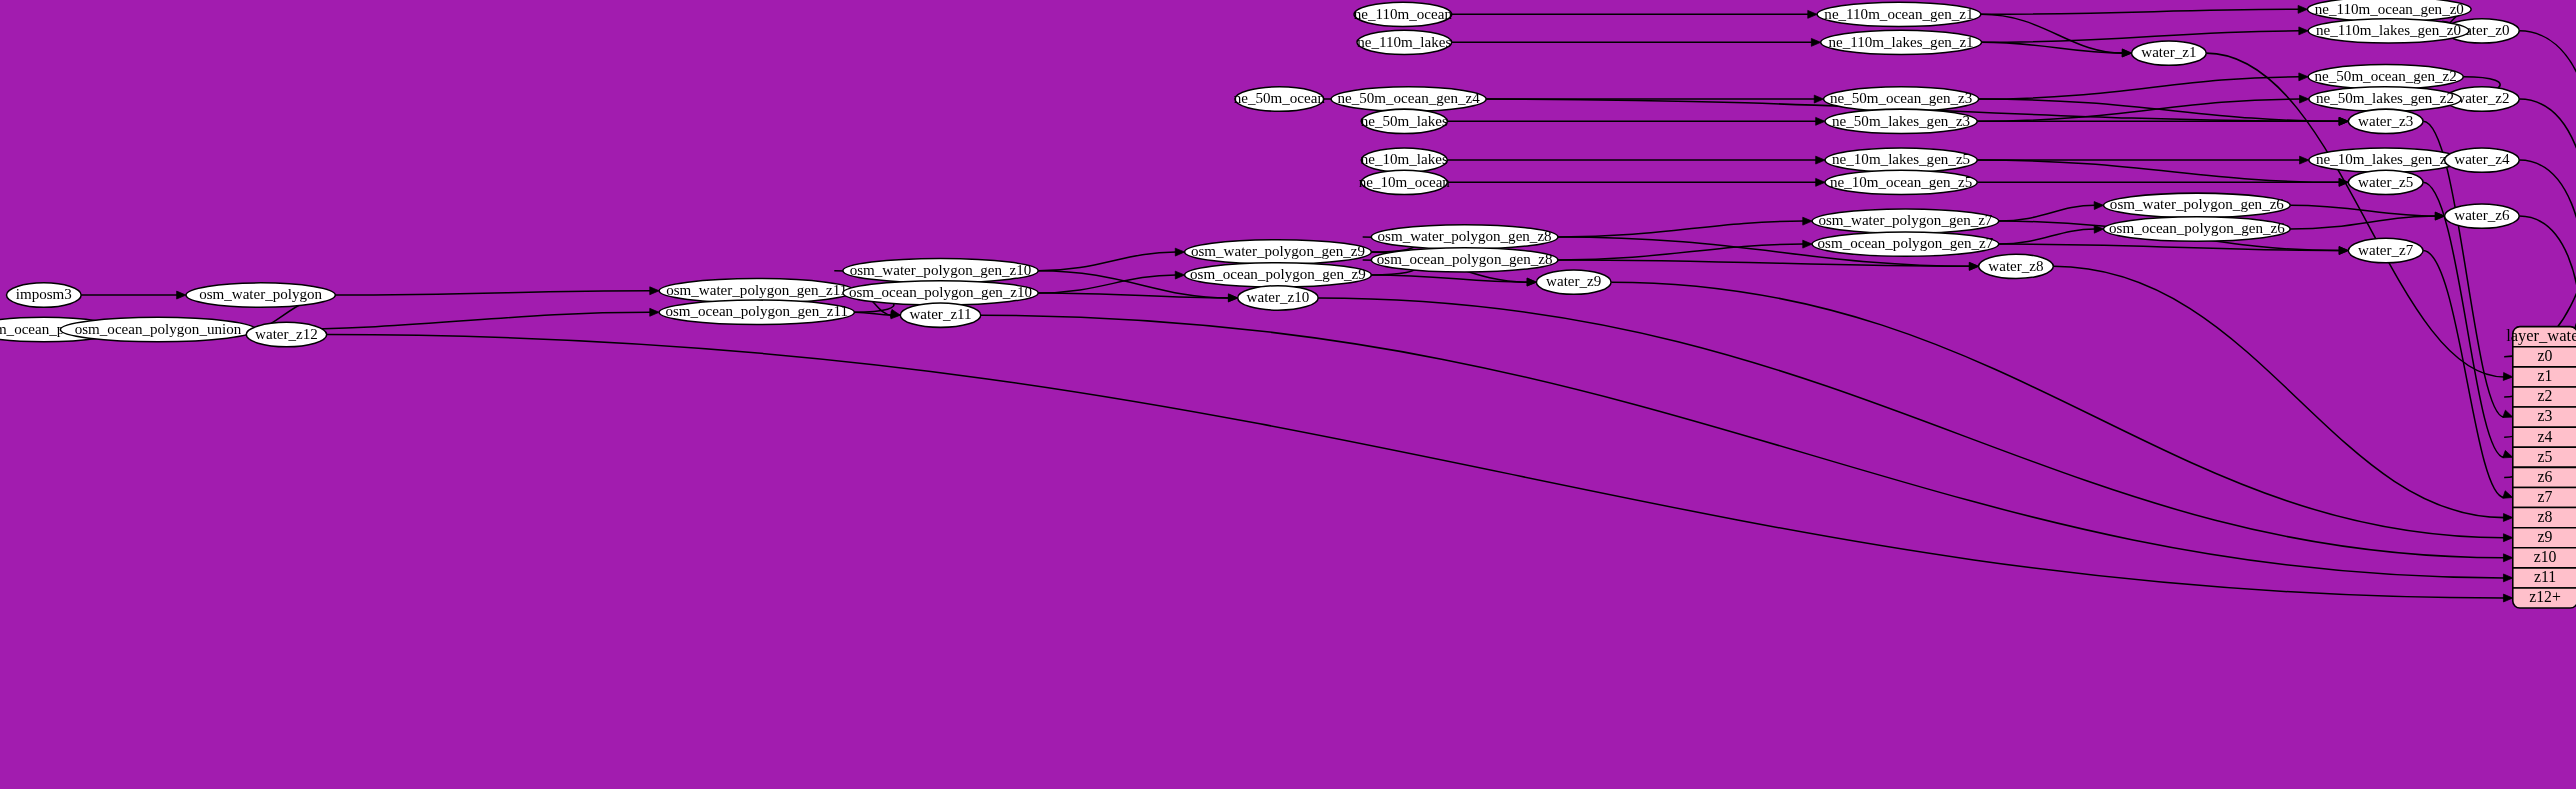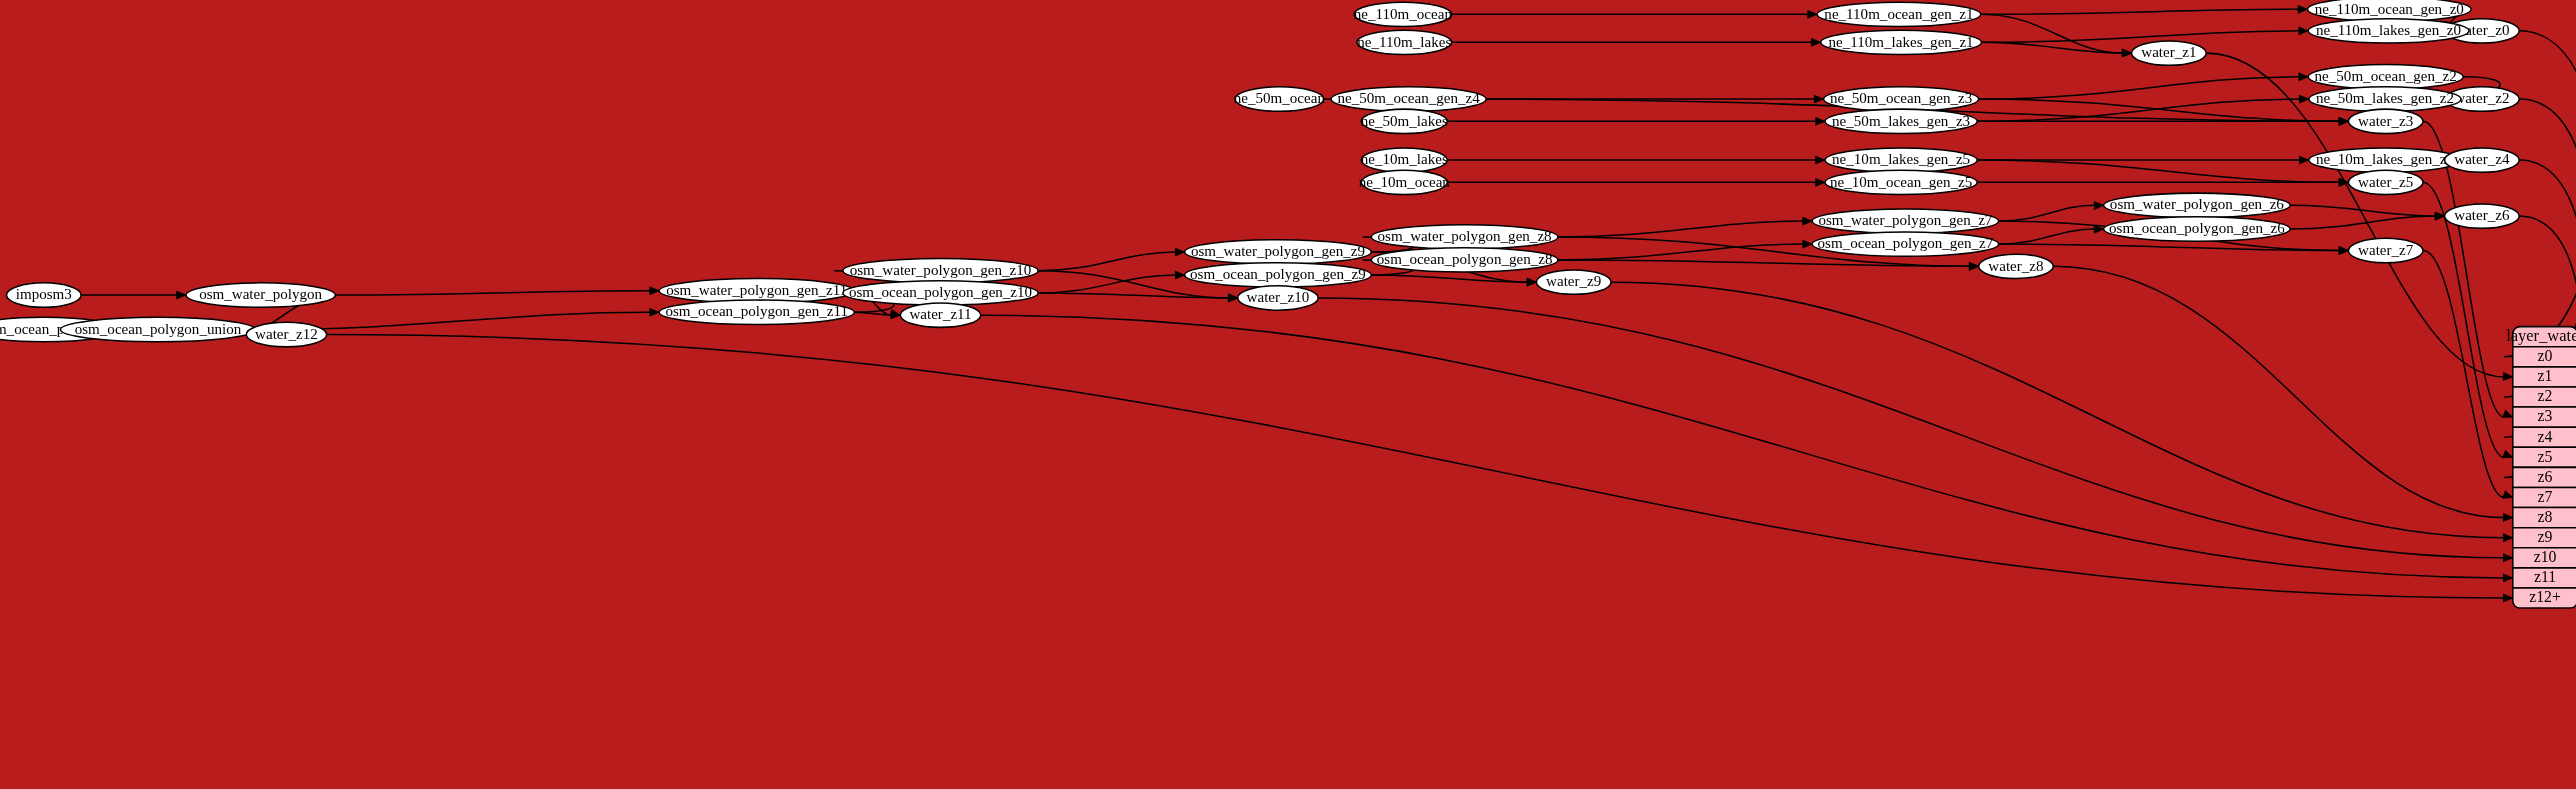"ne_110m_ocean" #canvas { background: #b91c1c -> #a21caf }
